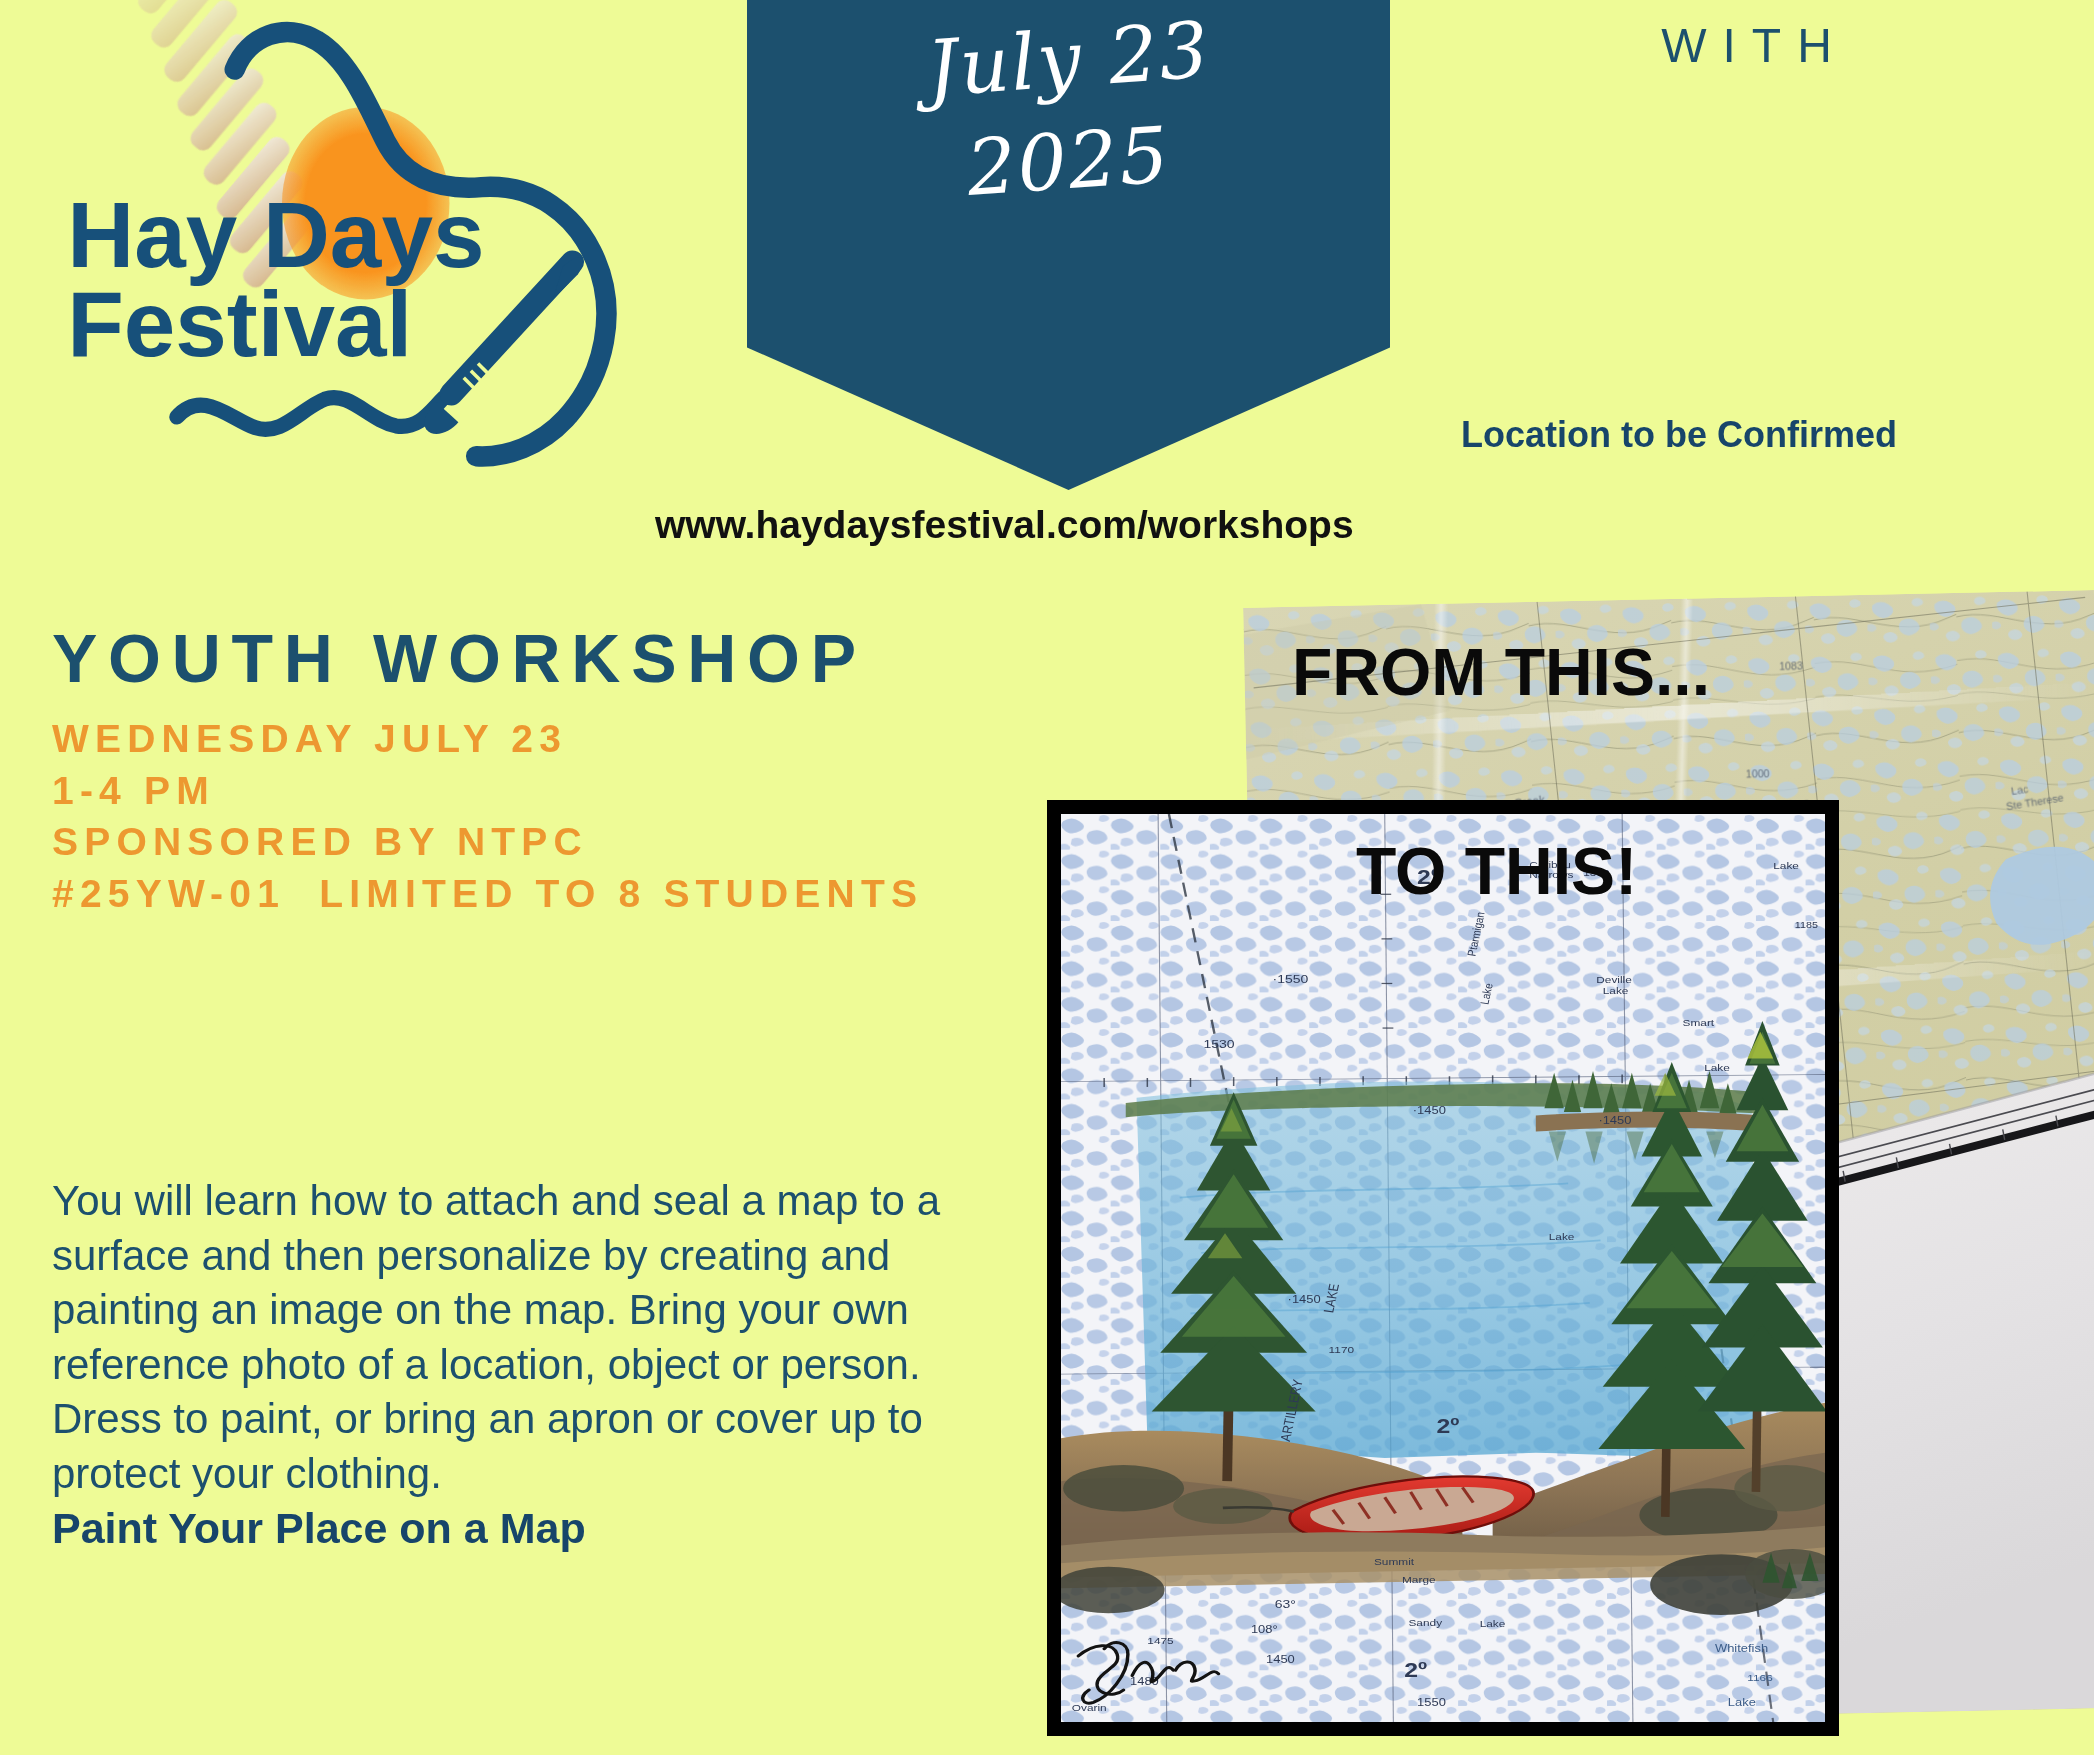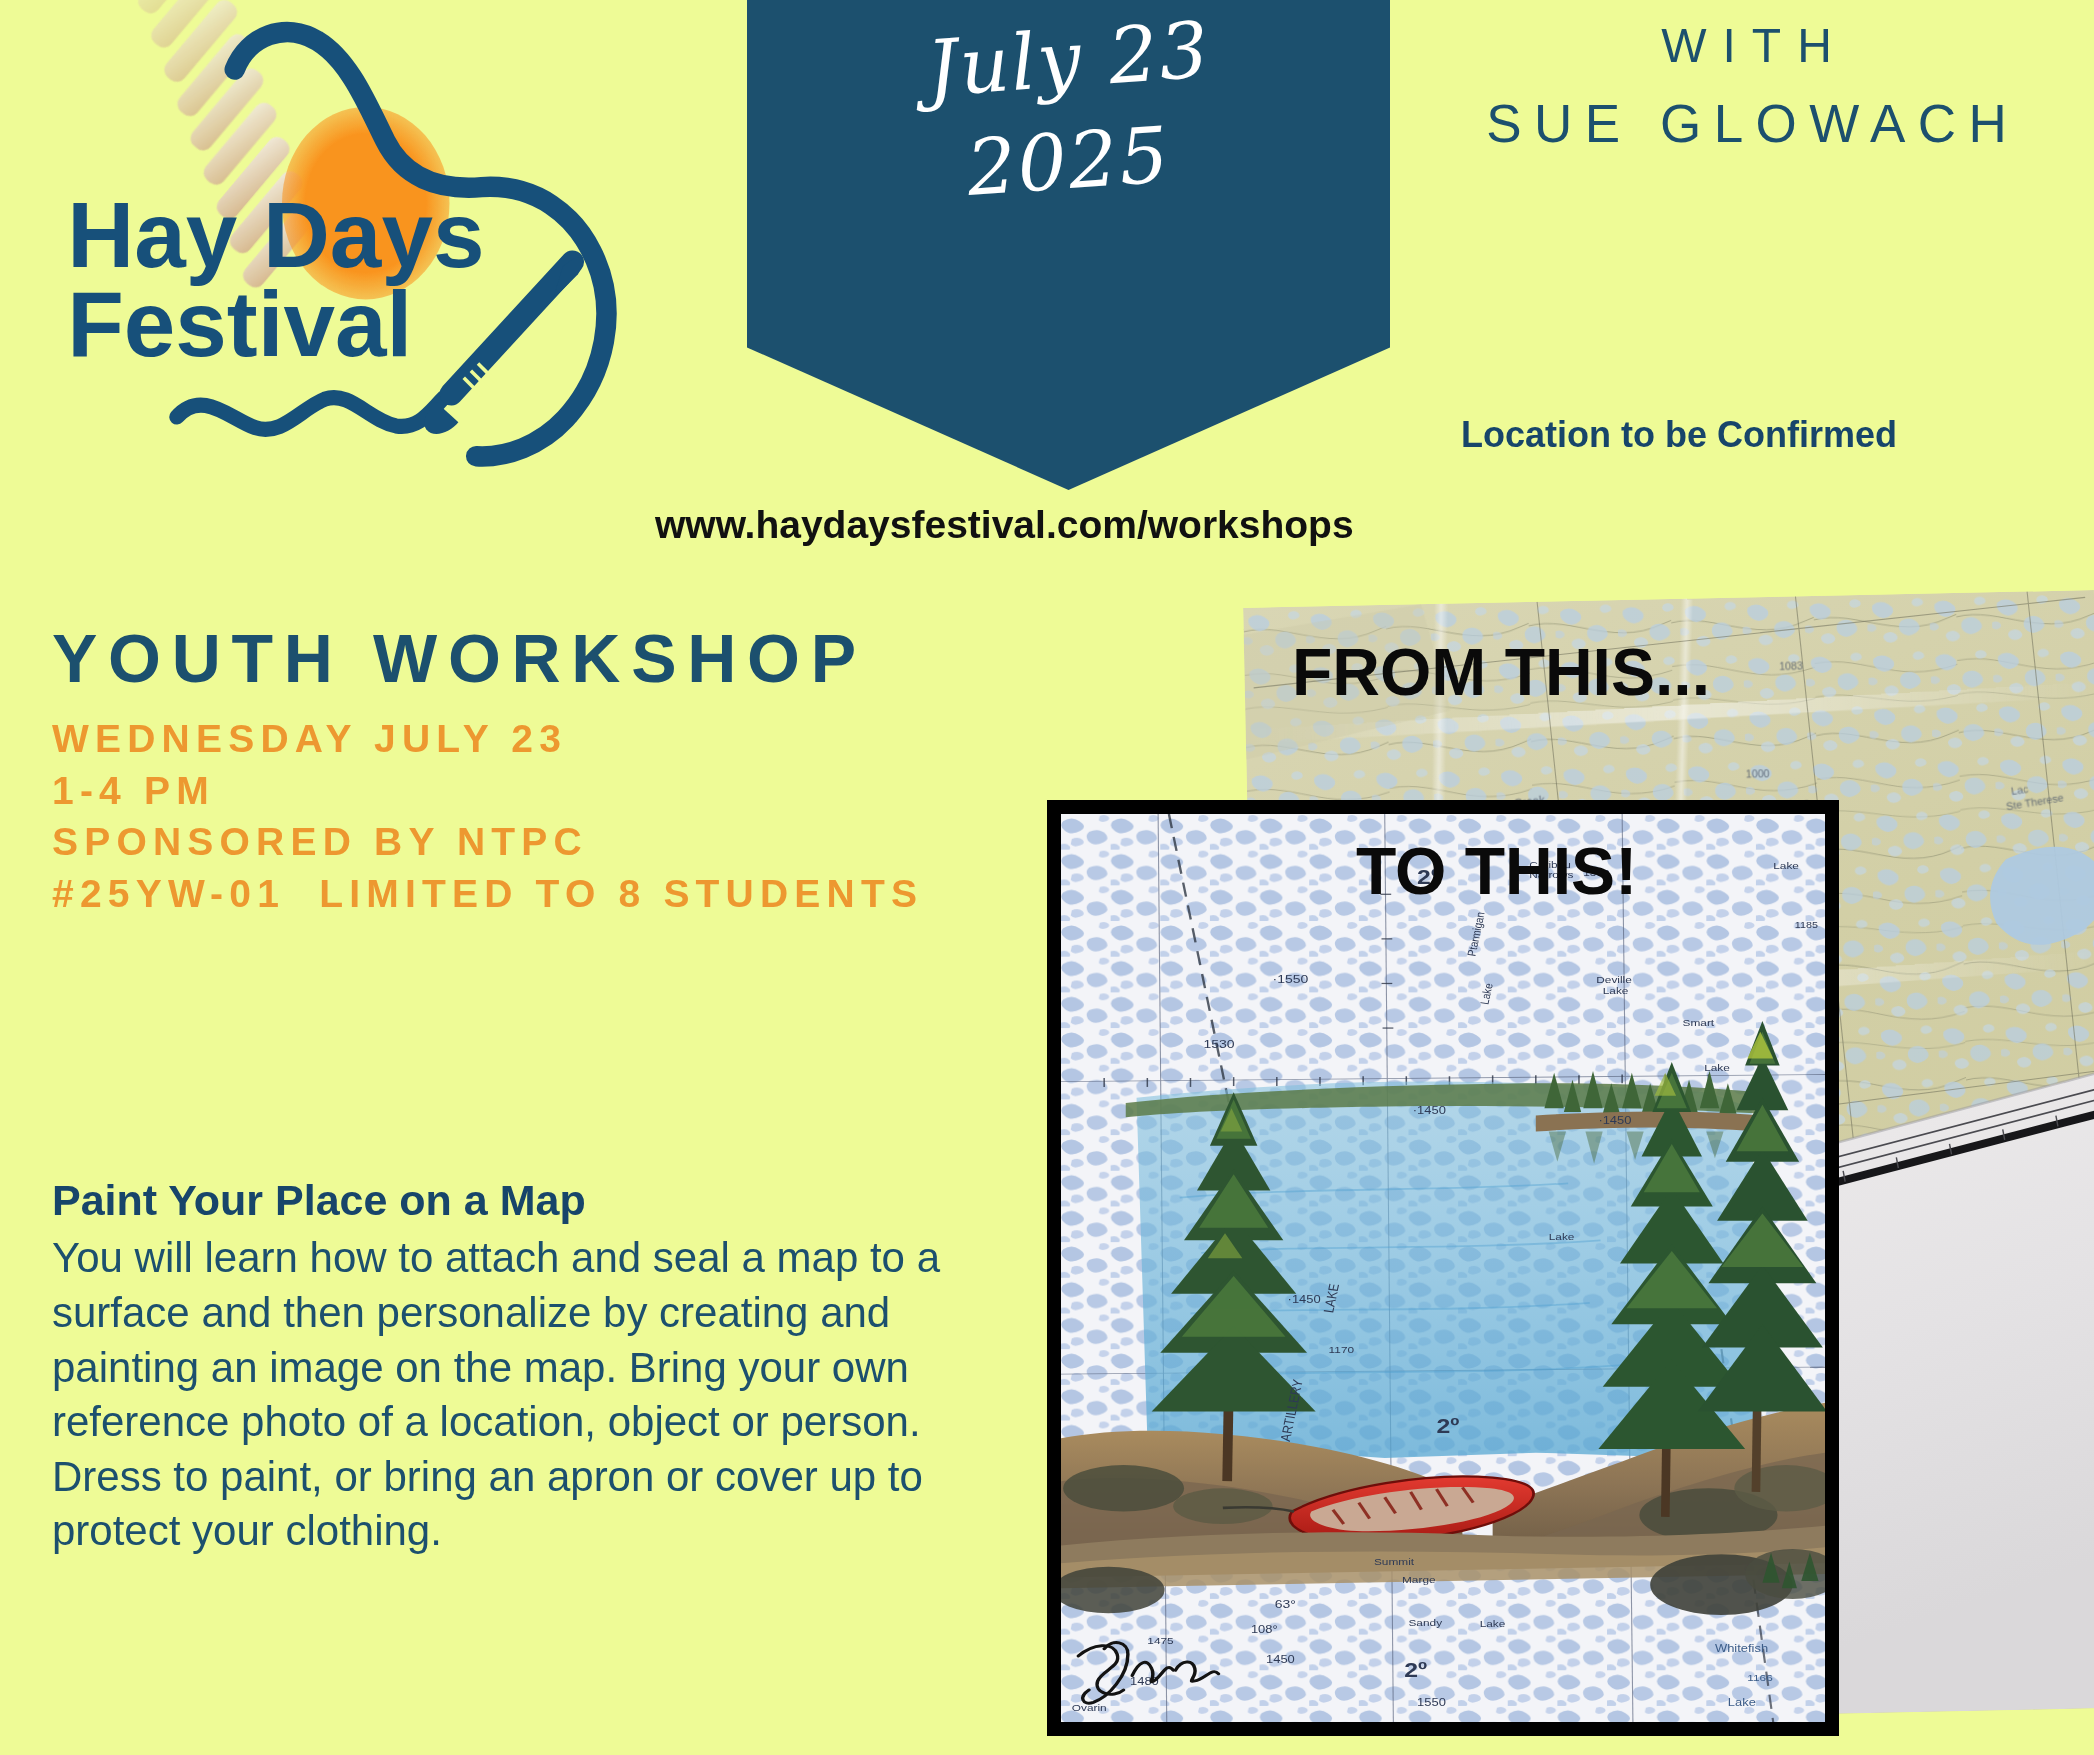"SUE GLOWACH" div.name-line { html: <div>SUE GLOWACH</div> -> none }
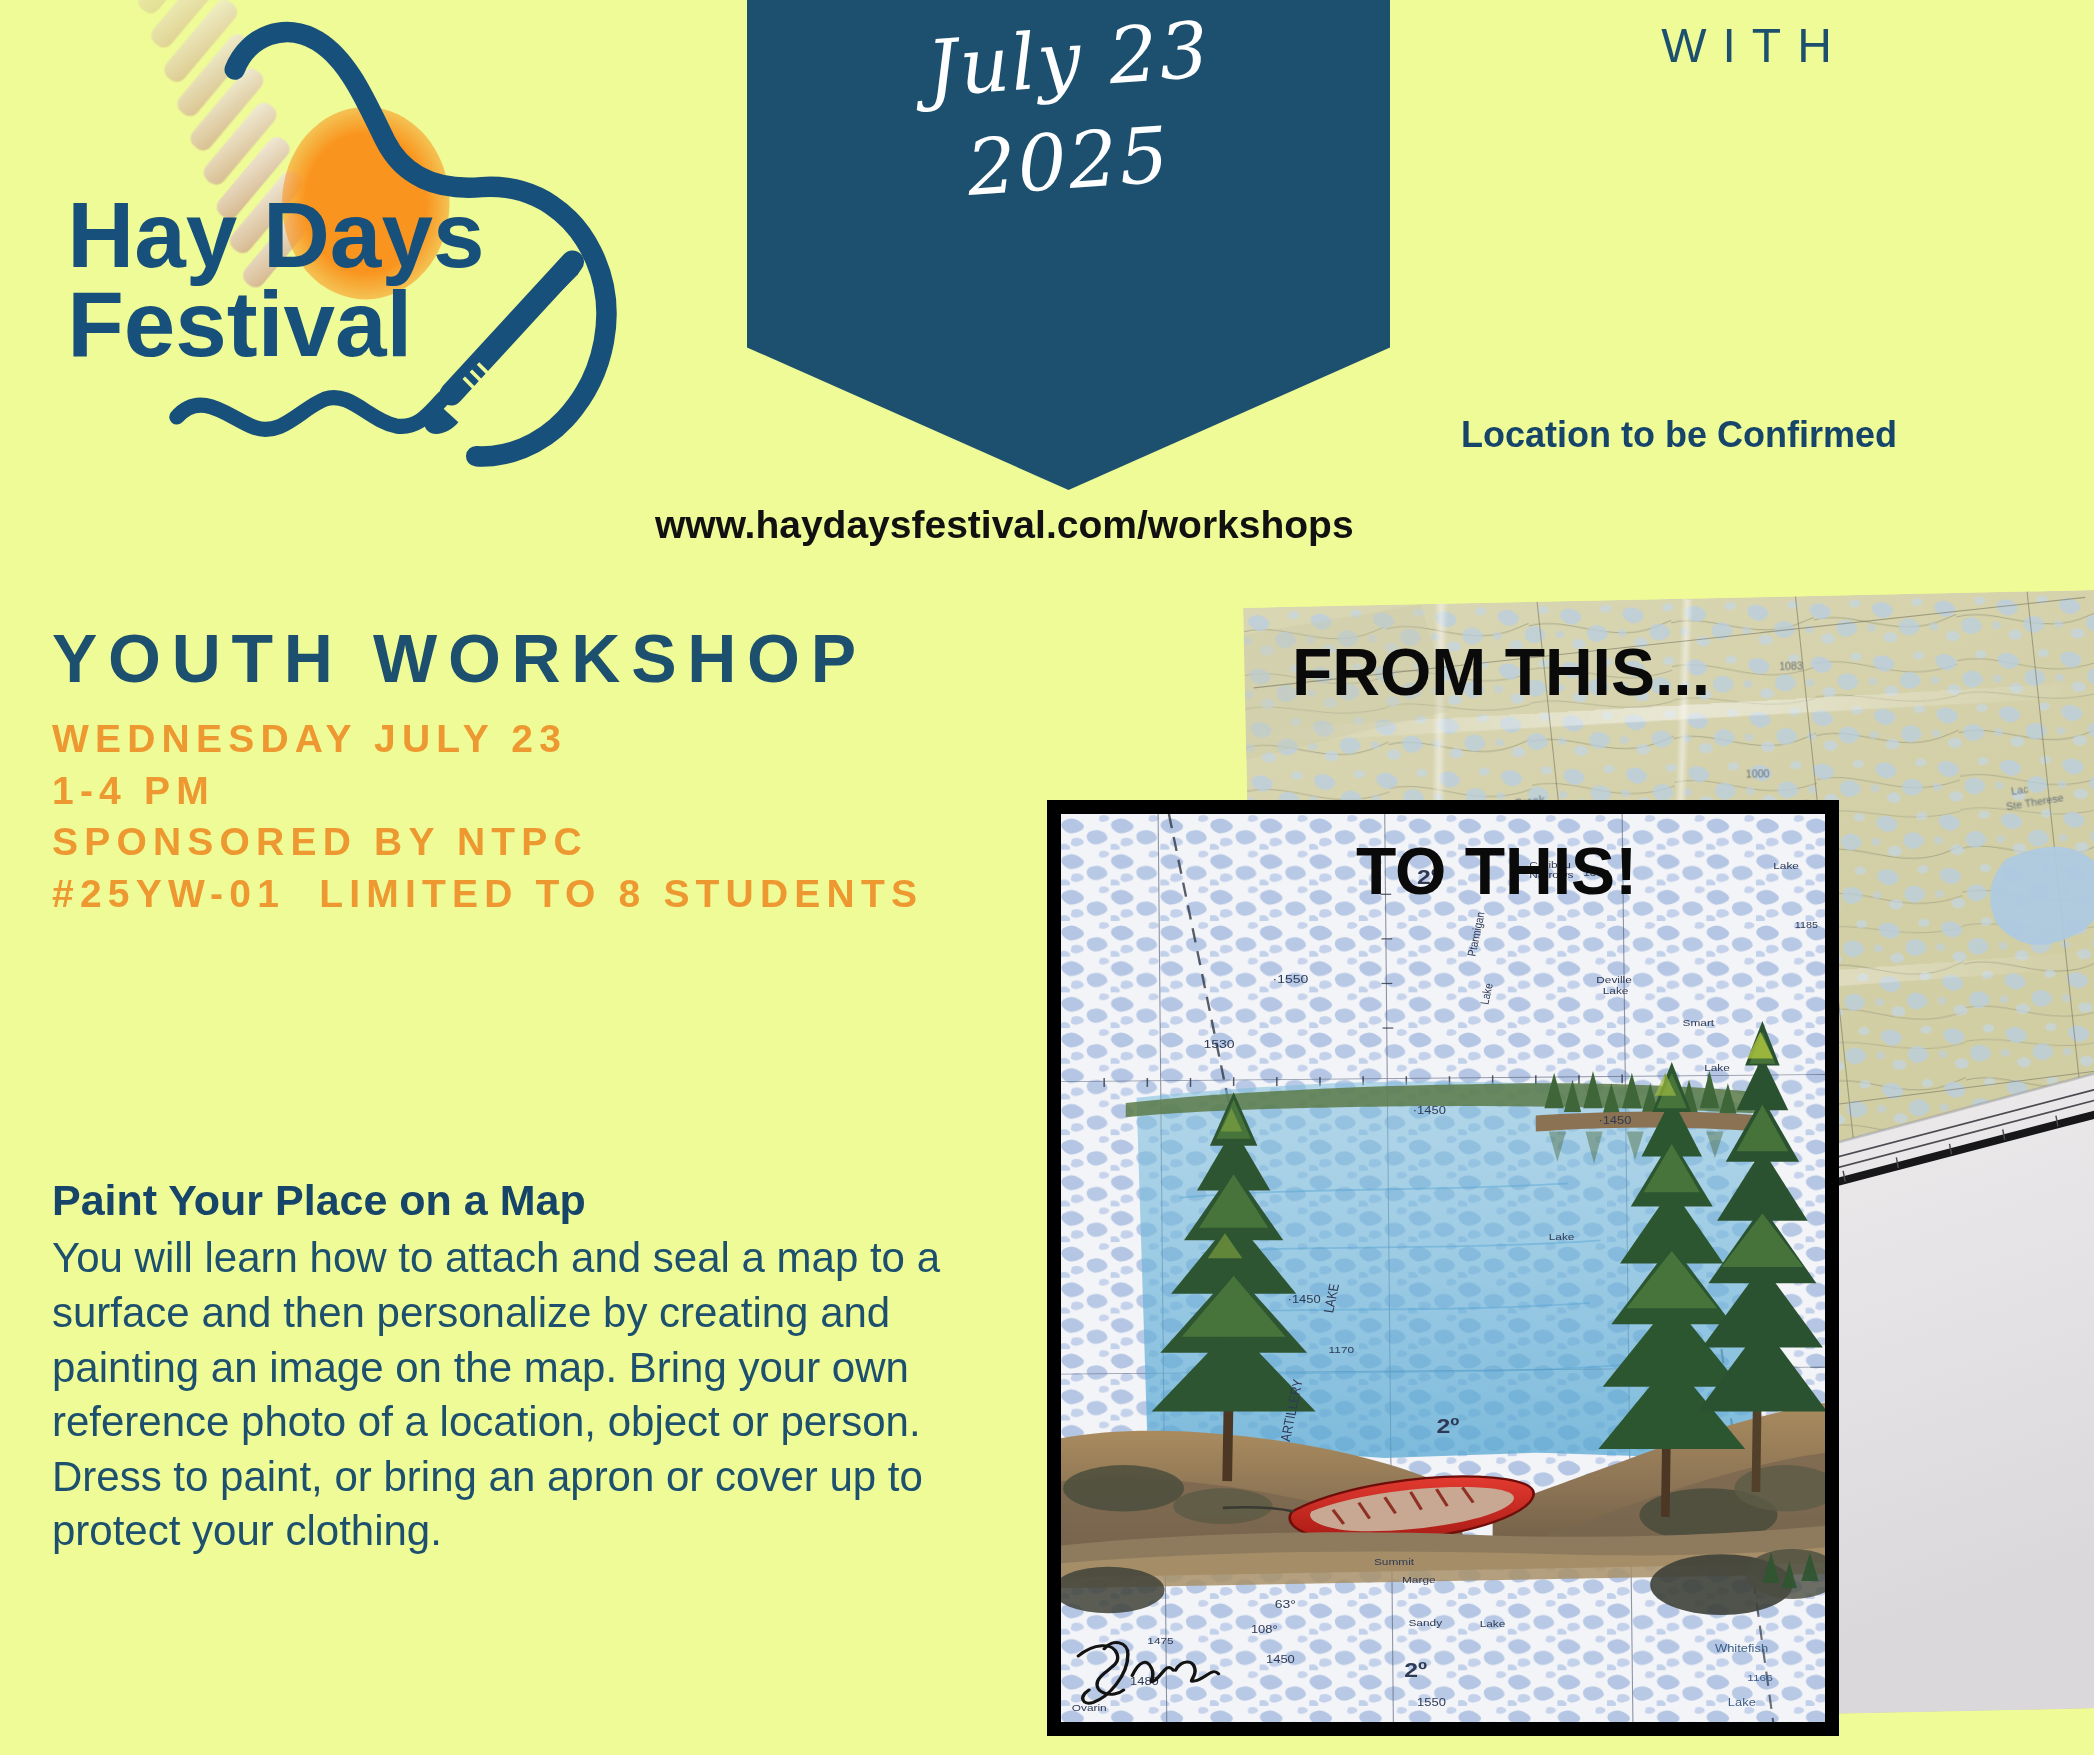"Paint Your Place on a" div { order: before "You will learn how to" -> after "You will learn how to" }
